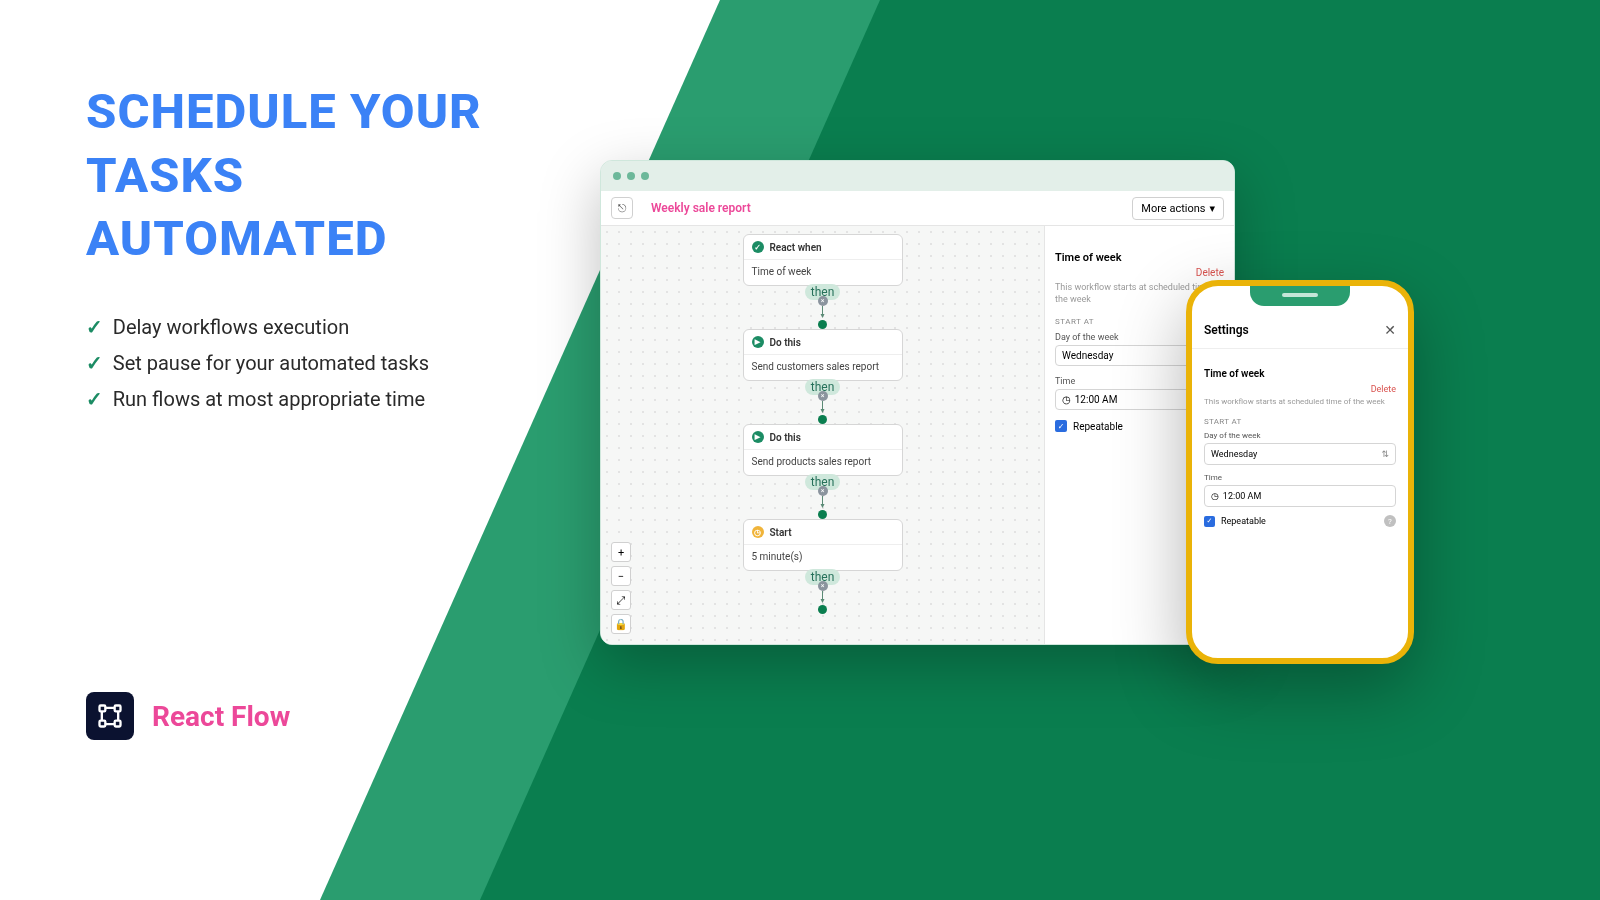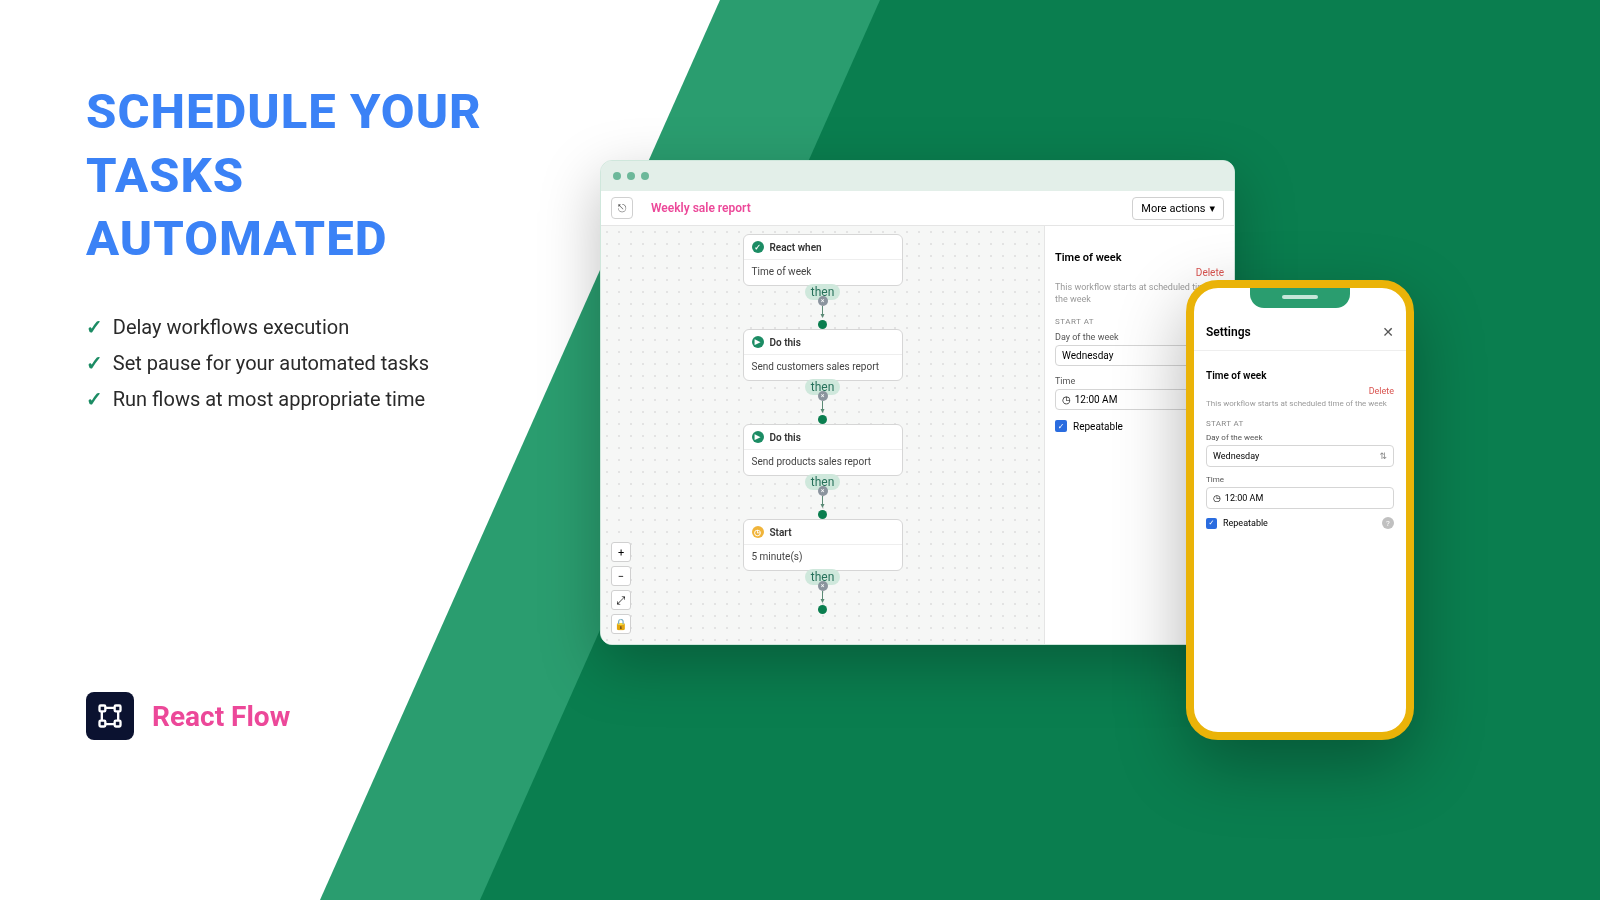"Settings" .phone { border: 8px solid #eab308 -> 6px solid #eab308; height: 460px -> 384px }
